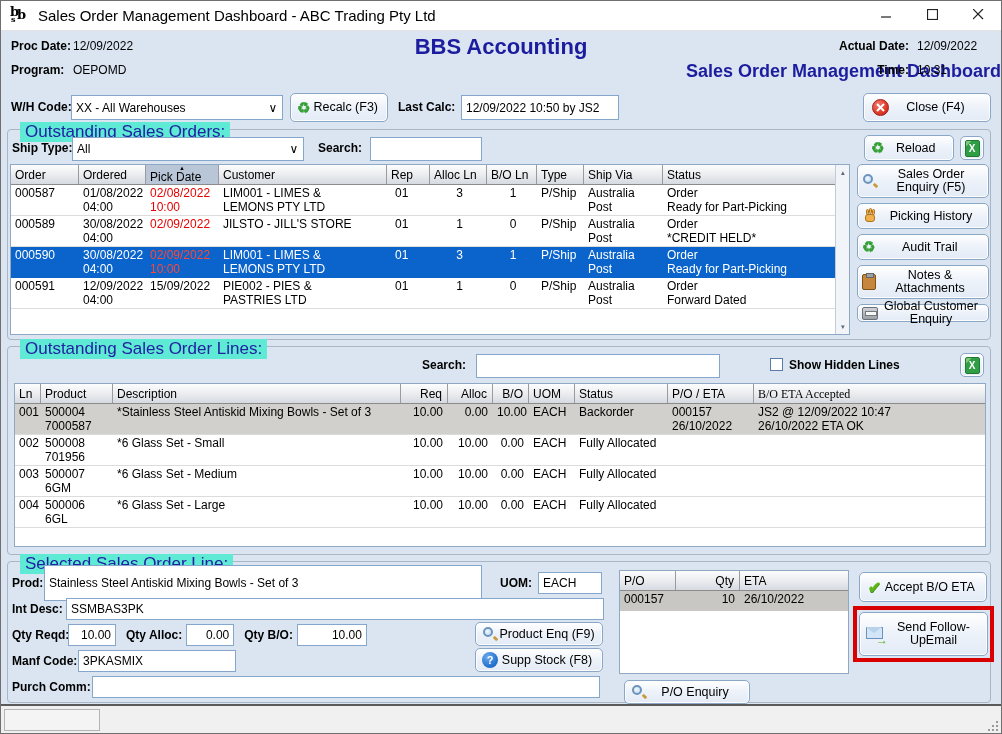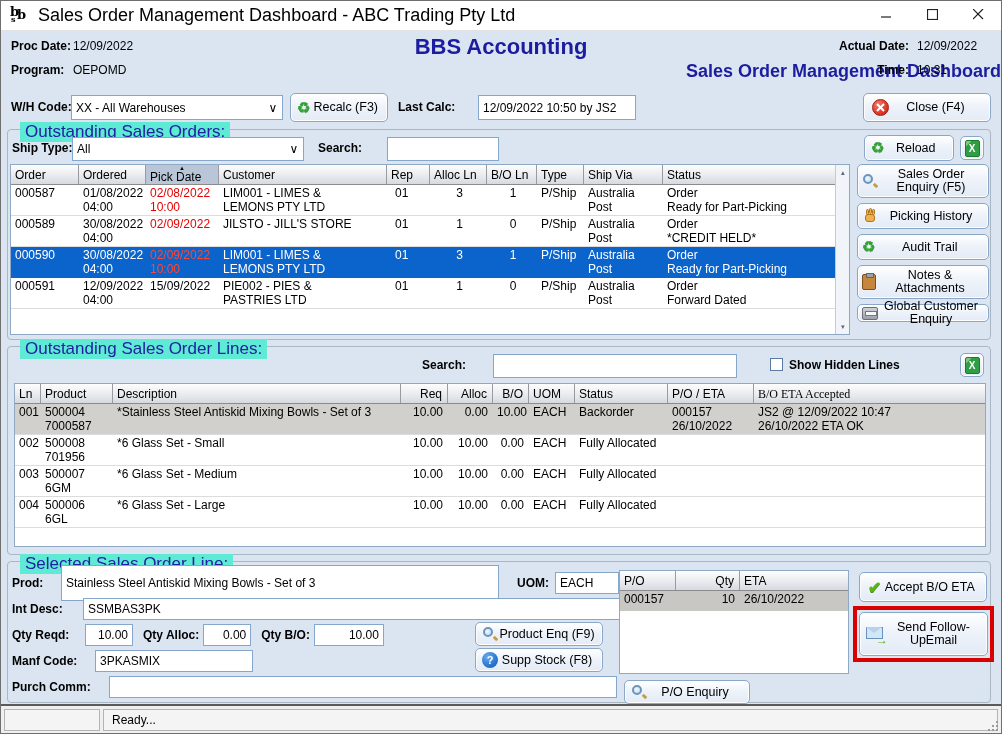"Sales Order Management Dashboard -" .title-text { font-size: 18px -> 15px }
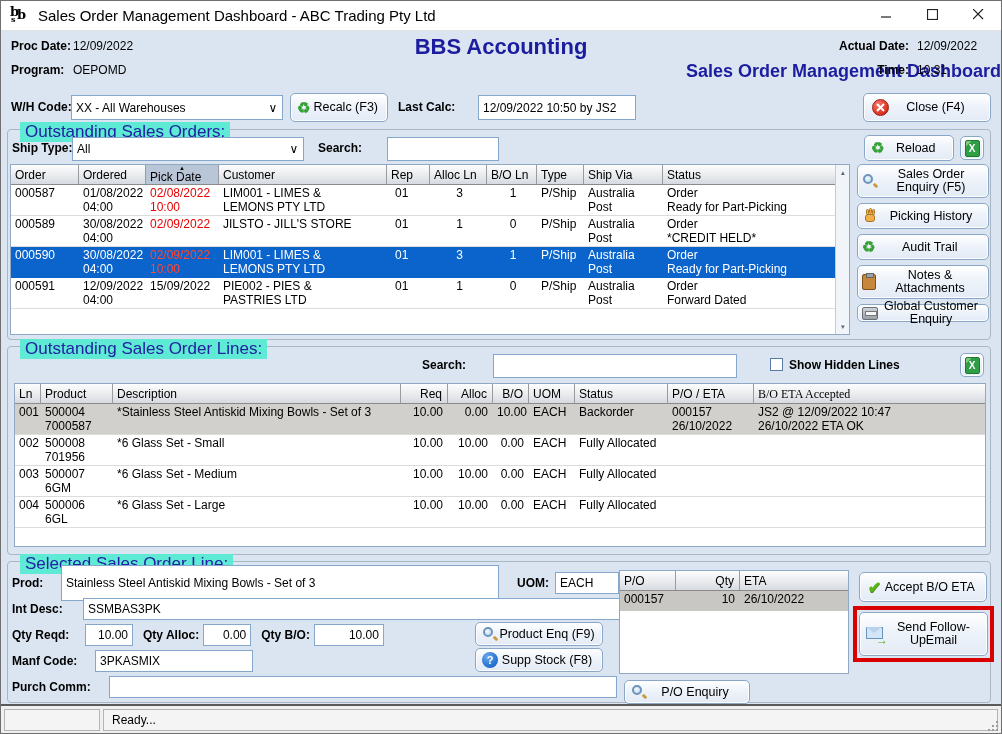"12/09/2022 10:50 by JS2" .inputbox { margin-left: 17px -> none }
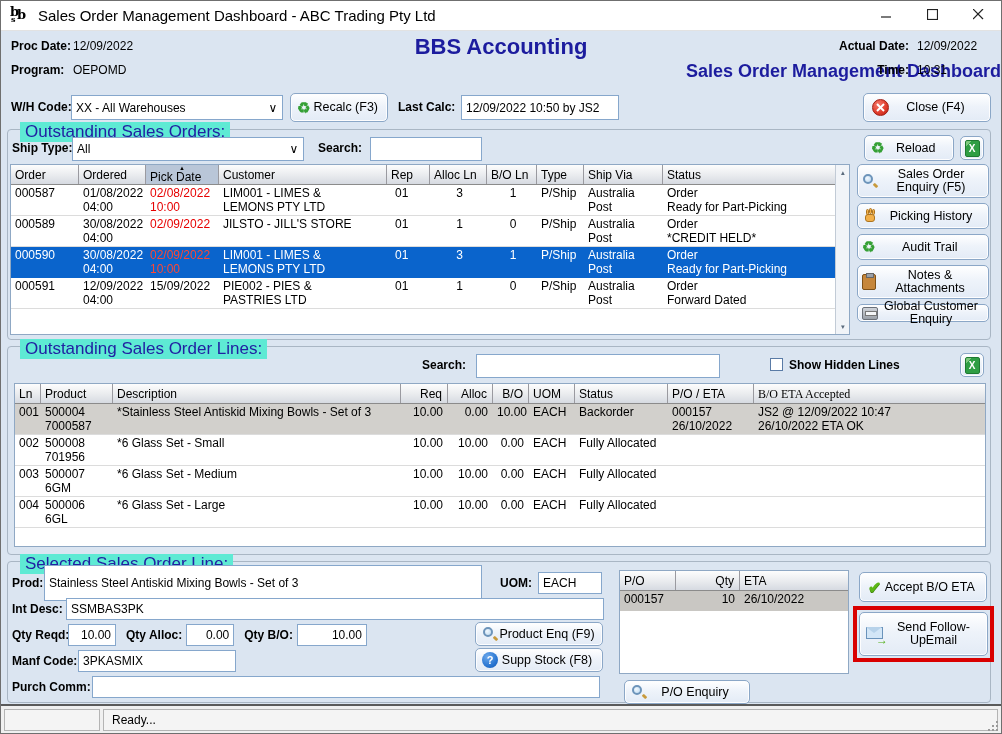"Ready..." div.stat-cell { html: <div>Ready...</div> -> none }
